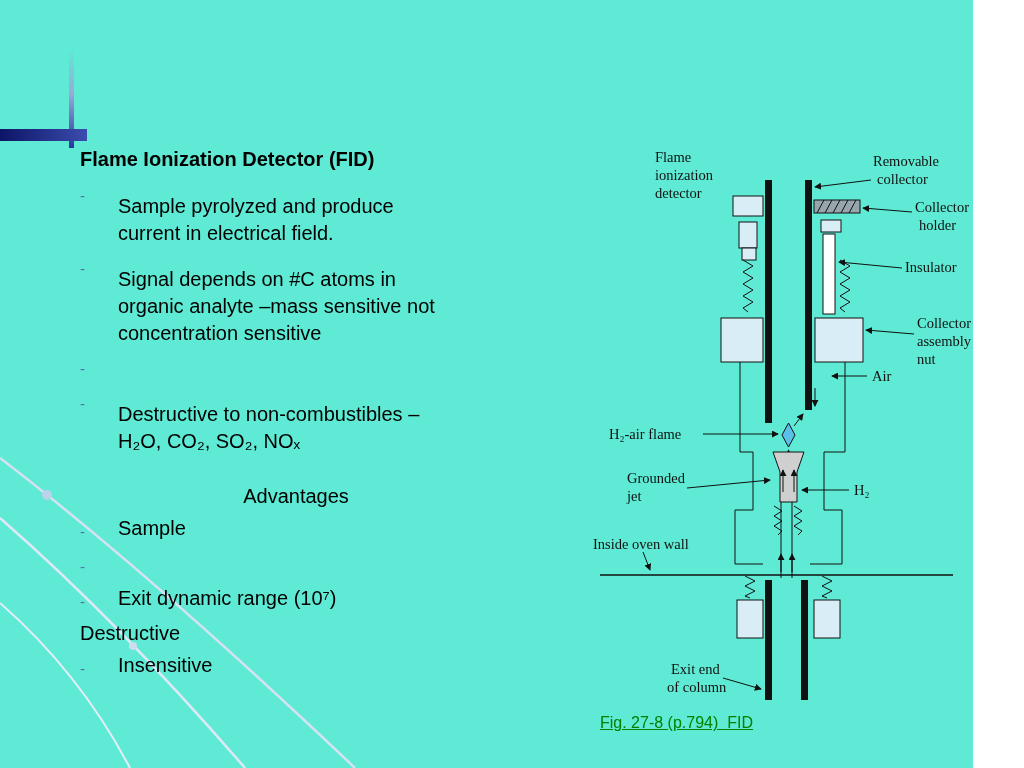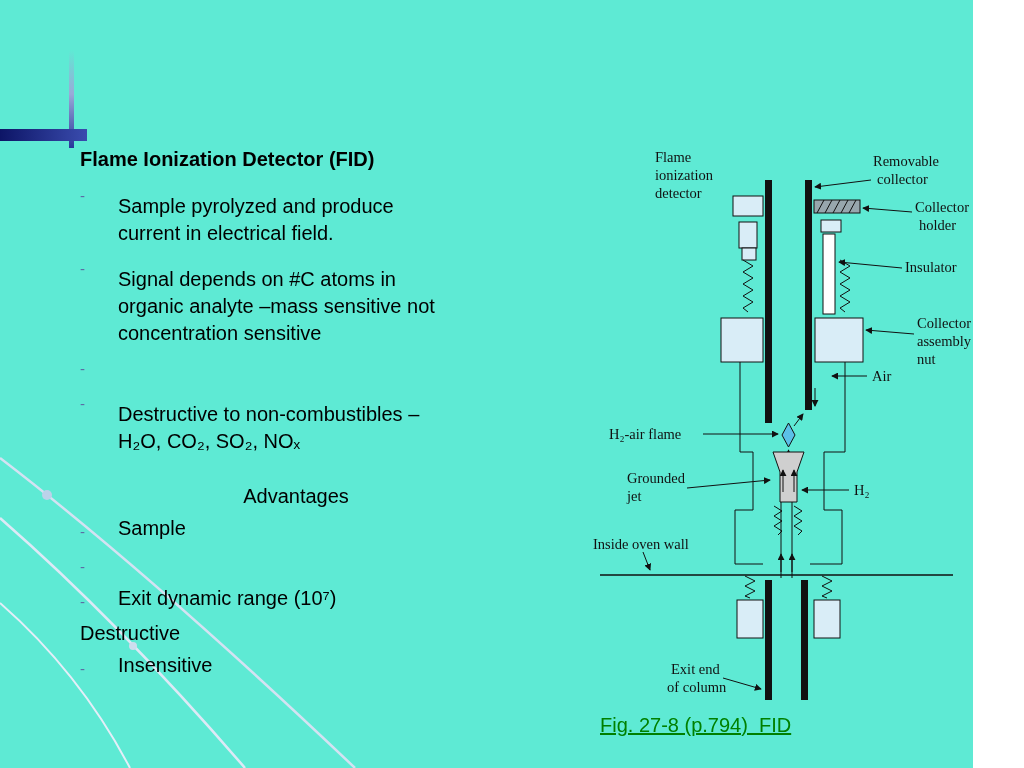"Fig. 27-8 (p.794) FID" .caption { font-size: 20px -> 16px }
